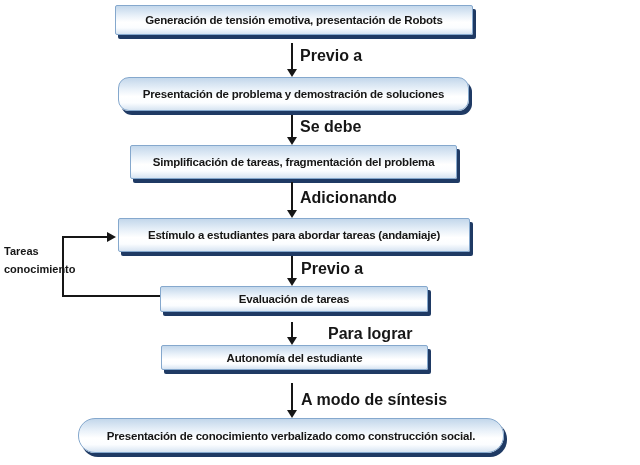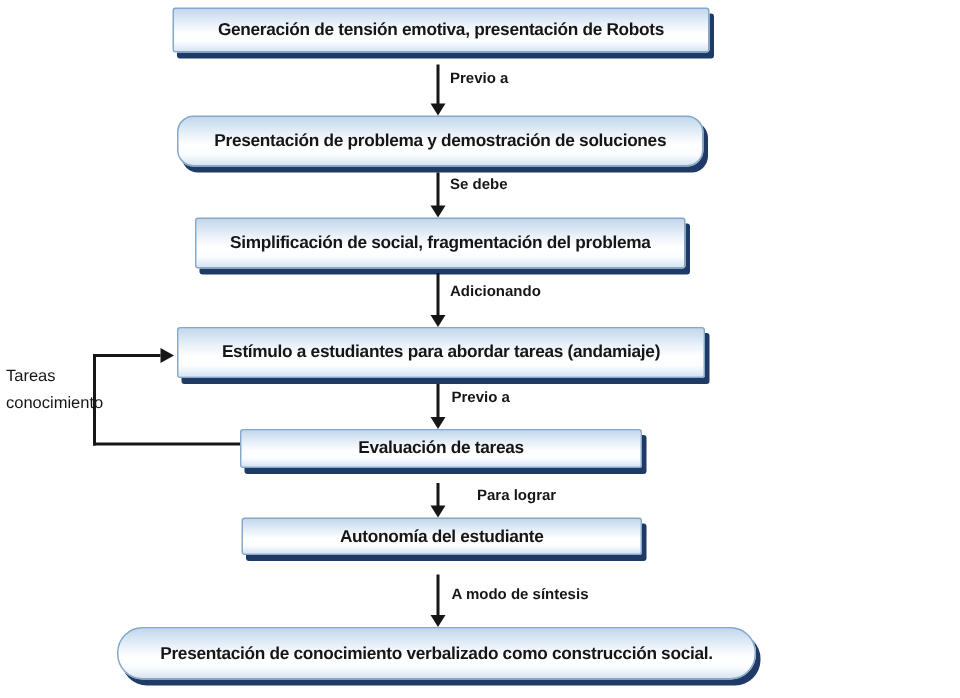"Previo a" .clabel { font-size: 10px -> 16px }
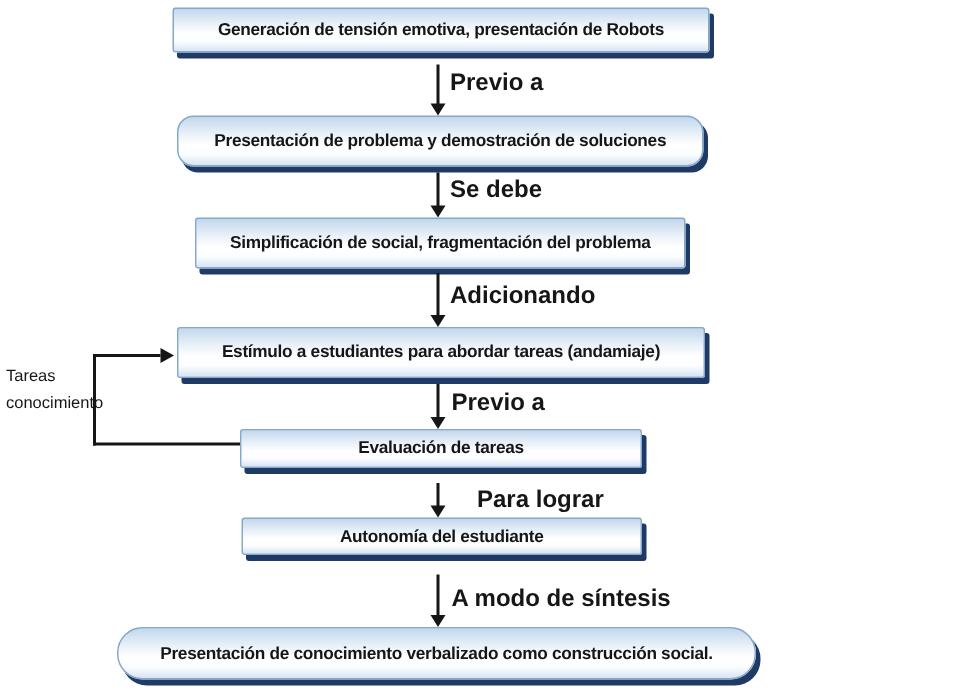"Simplificación de social, fragmentación" div.box { text: social -> tareas }
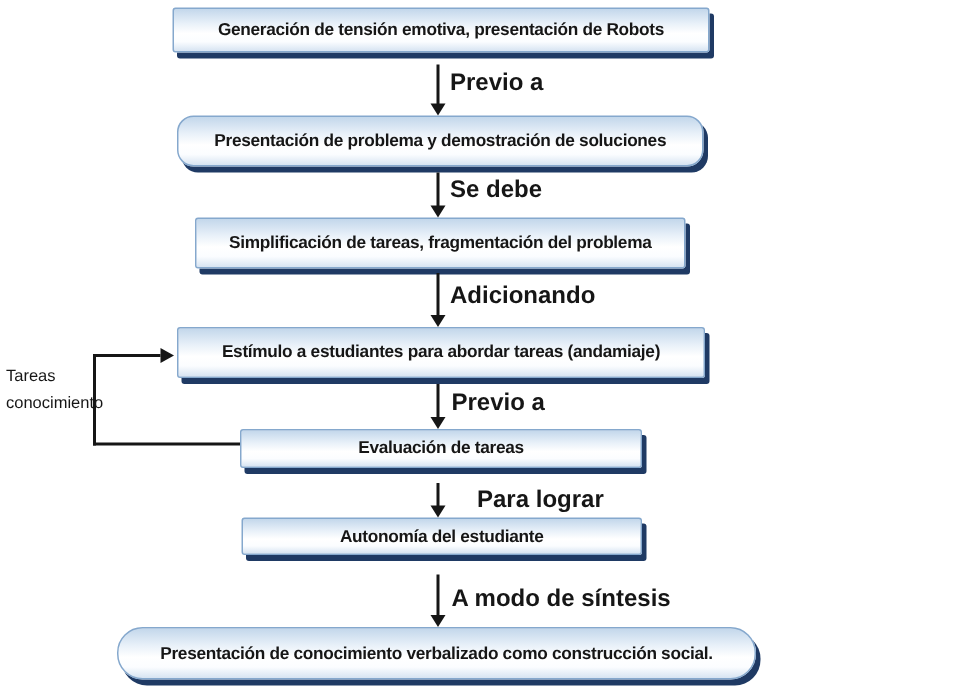"Tareas" .fblabel { font-weight: normal -> bold }
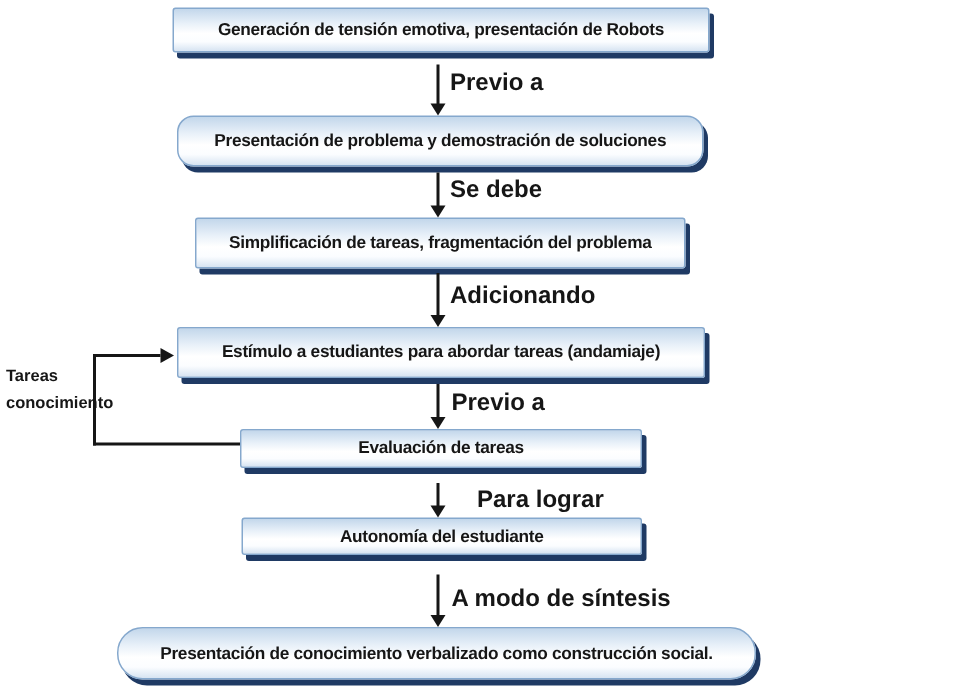"Para lograr" div.clabel { left: 301px -> 311px }
